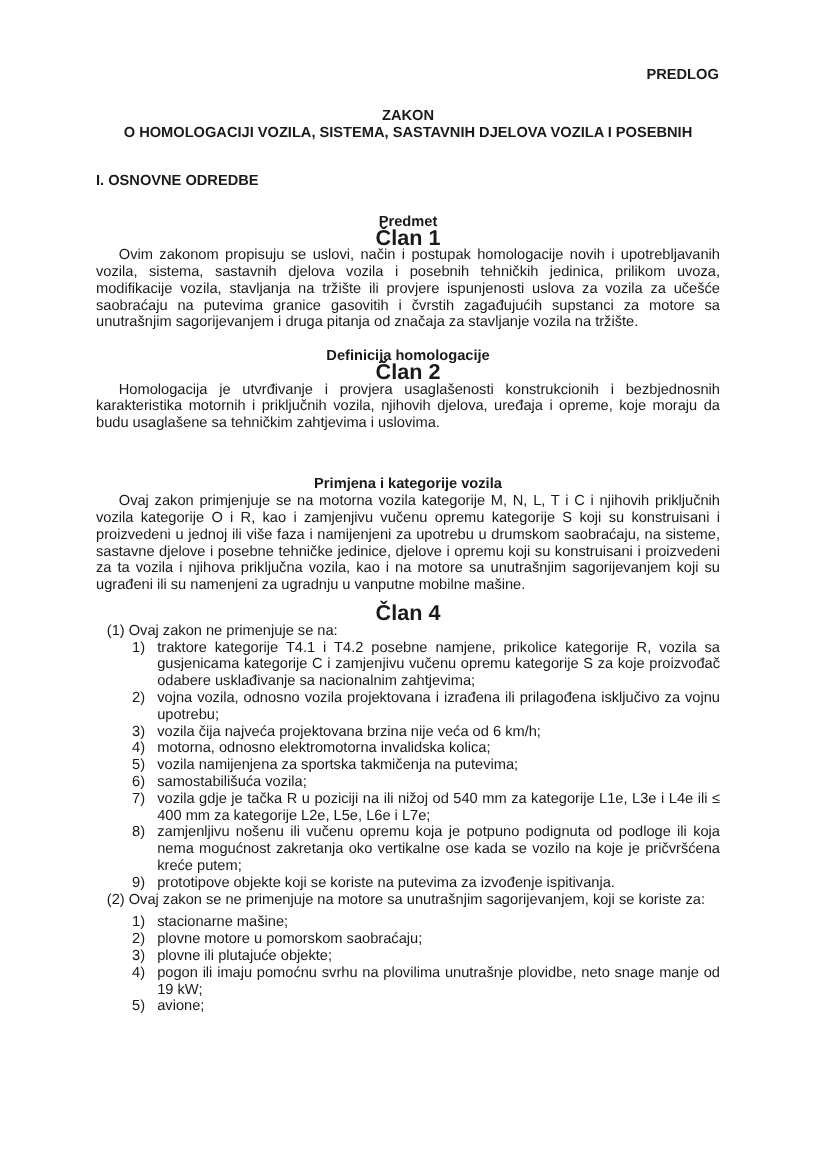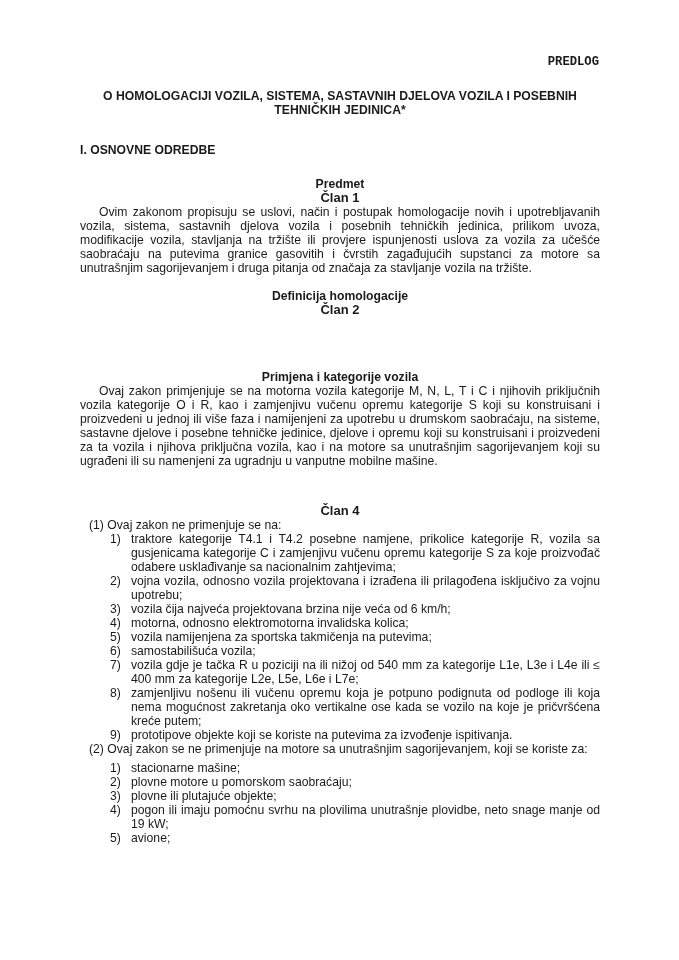"PREDLOG" .predlog { font-family: Liberation Mono, monospace -> none }
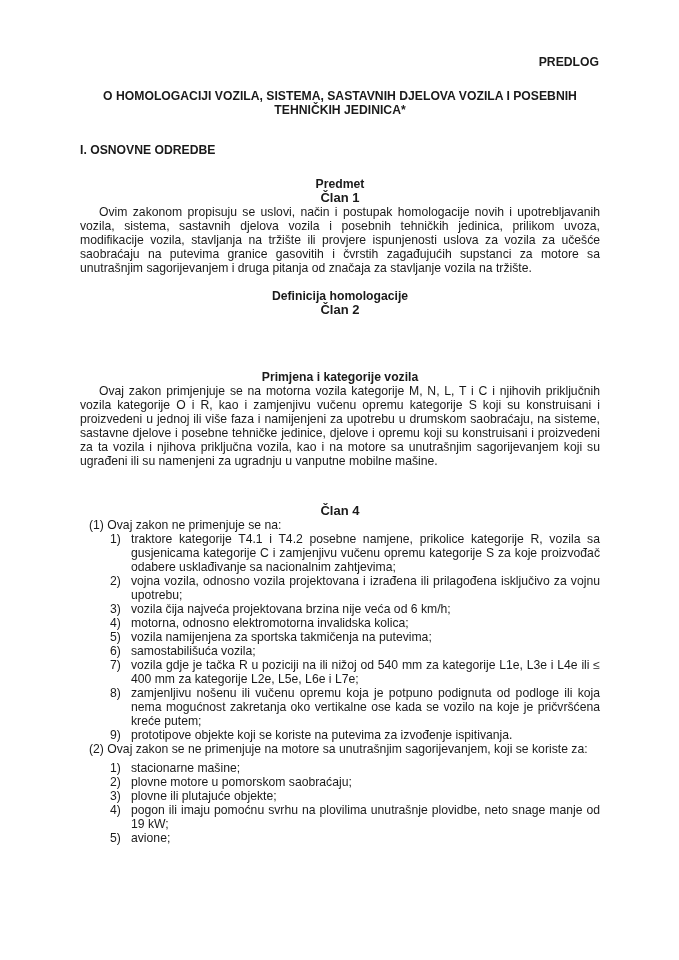"ZAKON" div { html: none -> <div>ZAKON</div> }
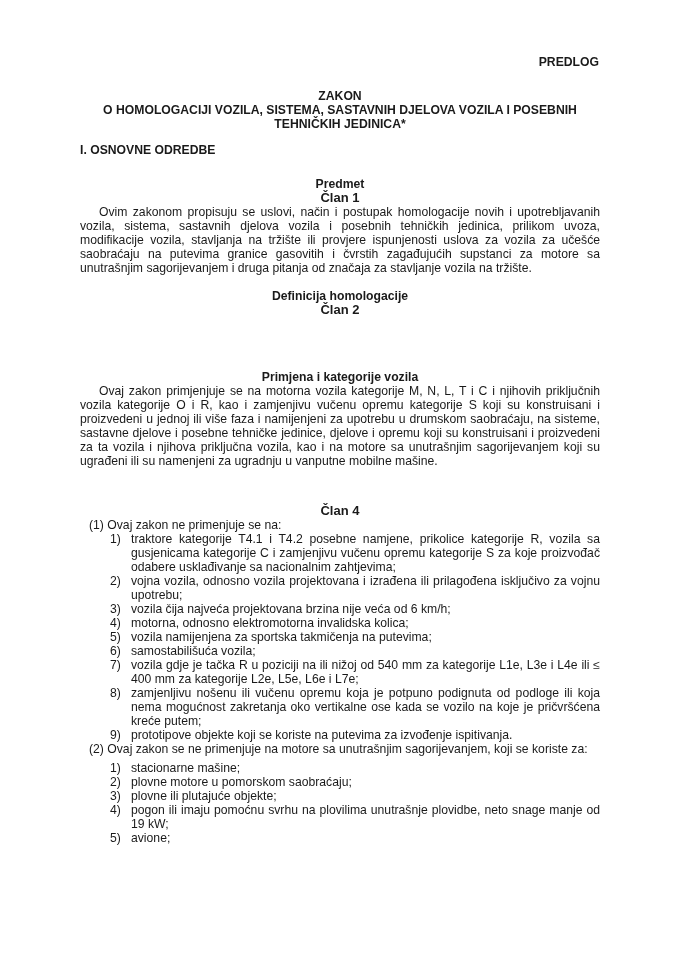"TEHNIČKIH JEDINICA*" div { html: <div>TEHNIČKIH JEDINICA*</div> -> none }
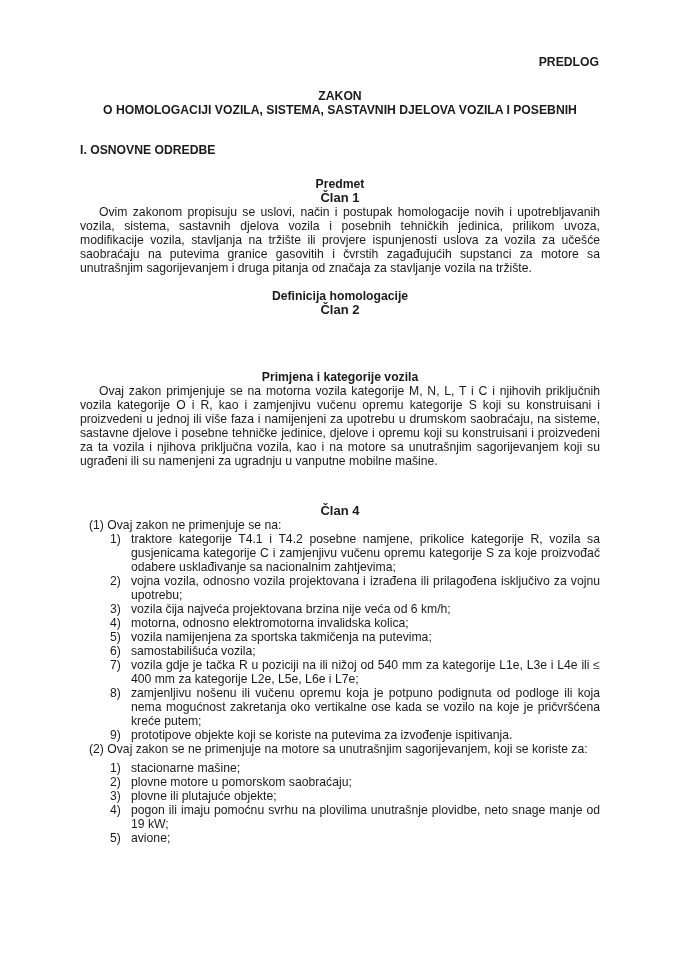"Član 1" .art-head .clan { font-size: 13px -> 18px }
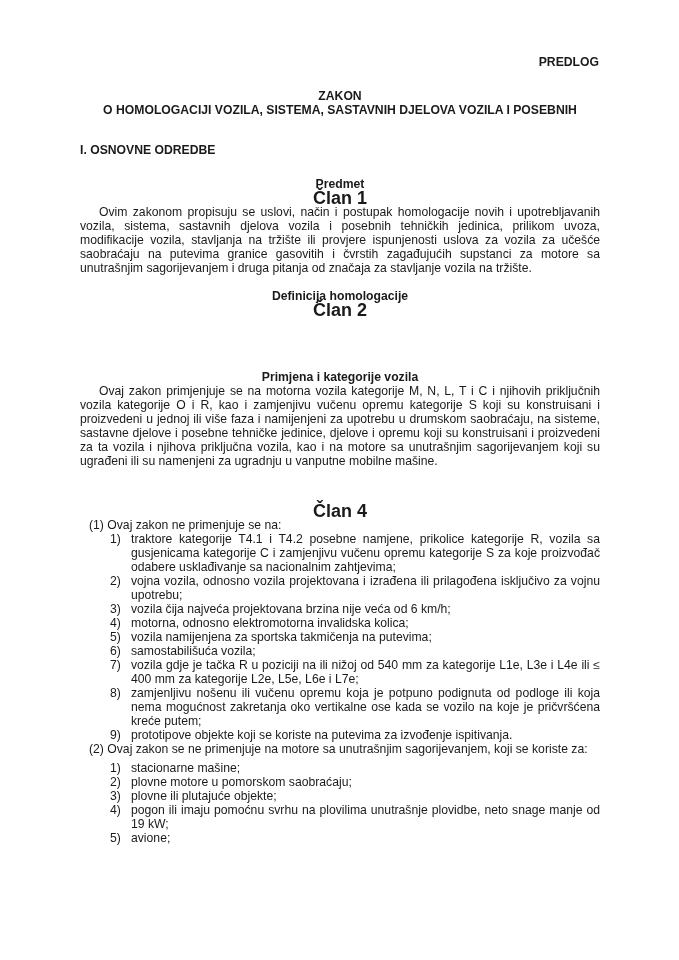"Homologacija je utvrđivanje i provjera" p.para { html: none -> <p>Homologacija je utvrđivanje i provjera usaglašenosti konstrukcionih i bezbjednosnih karakteristika motornih i priključnih vozila, njihovih djelova, uređaja i opreme, koje moraju da budu usaglašene sa tehničkim zahtjevima i uslovima.</p> }
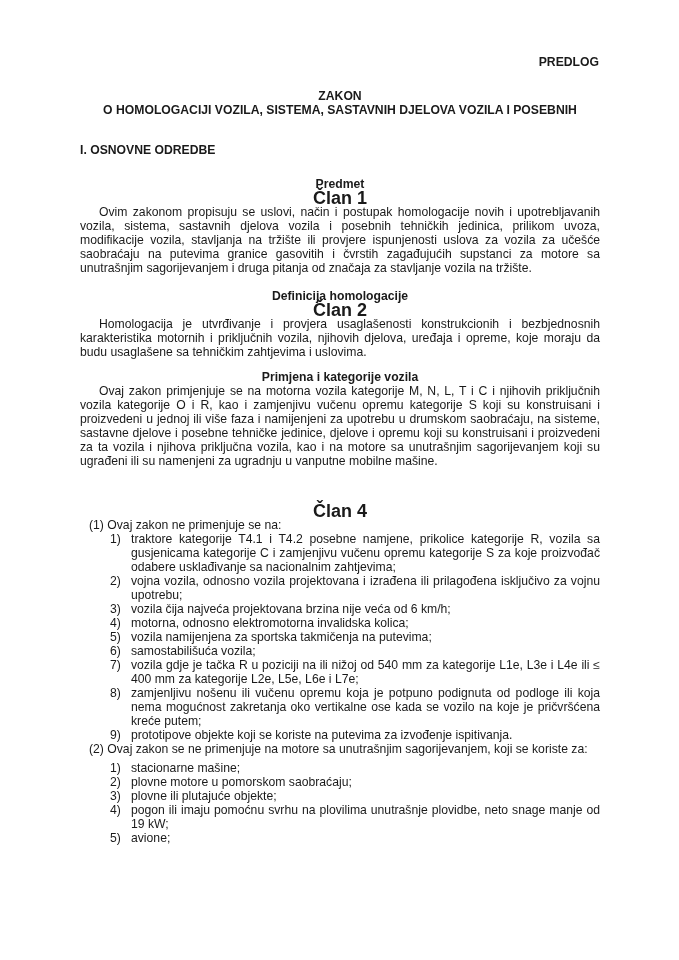"Primjena i kategorije vozila" div.block { top: 370px -> 396px }
